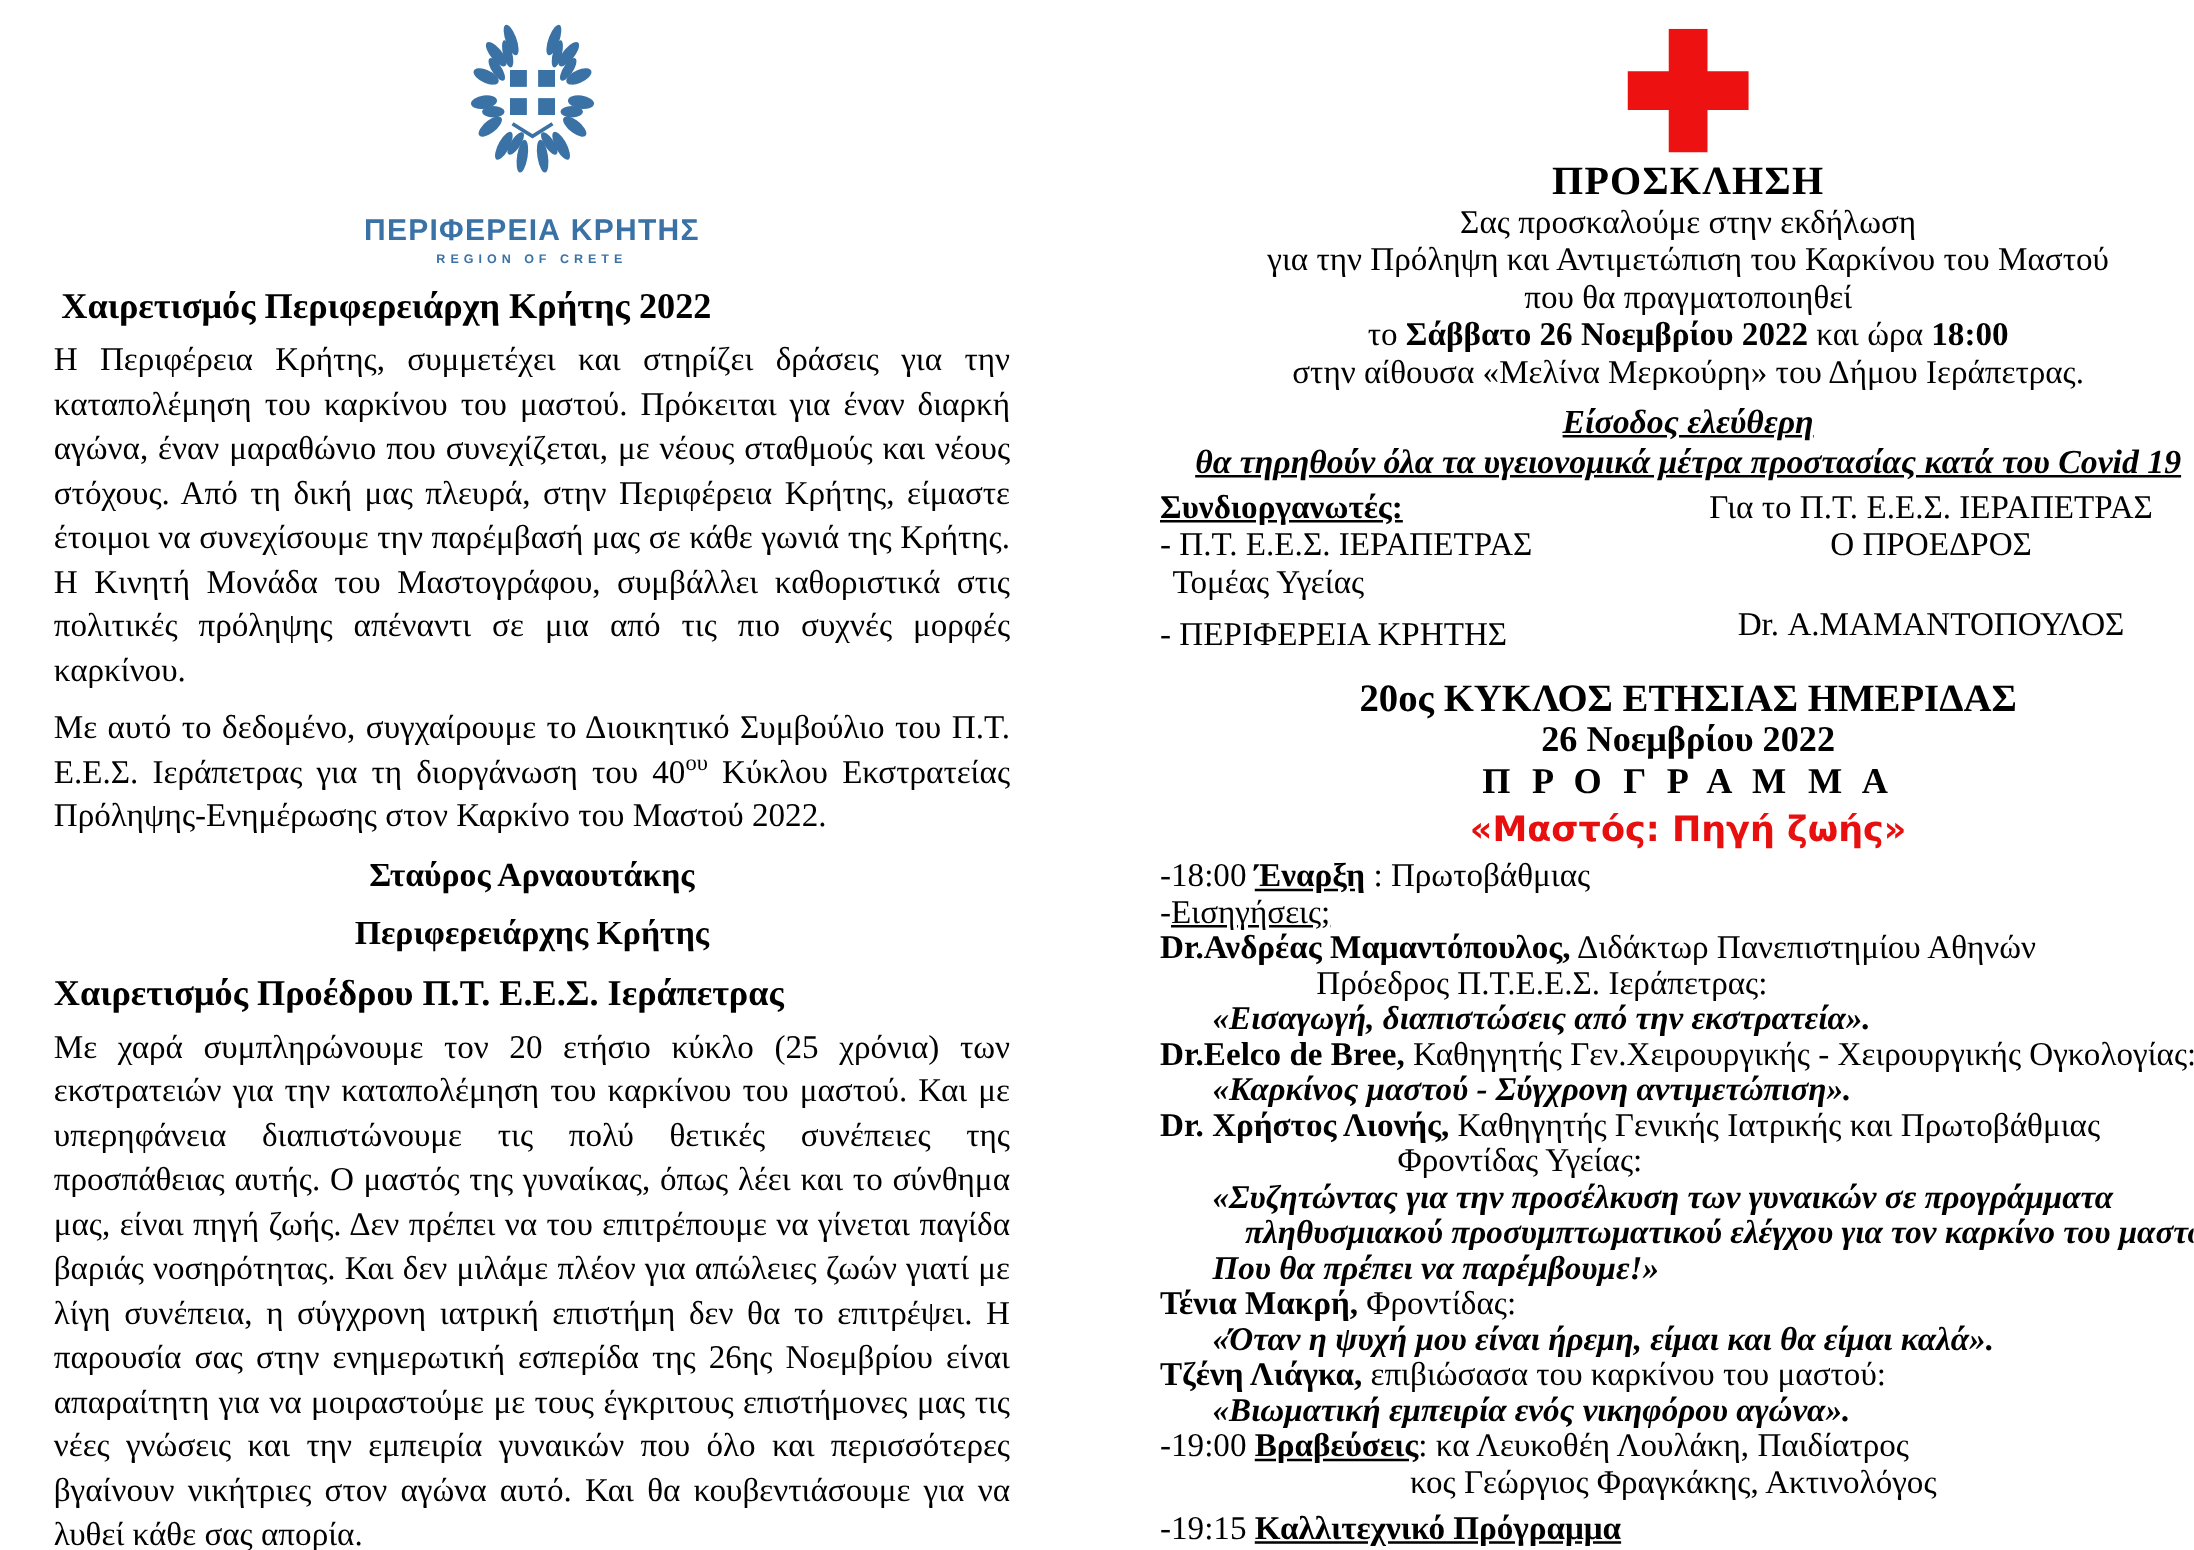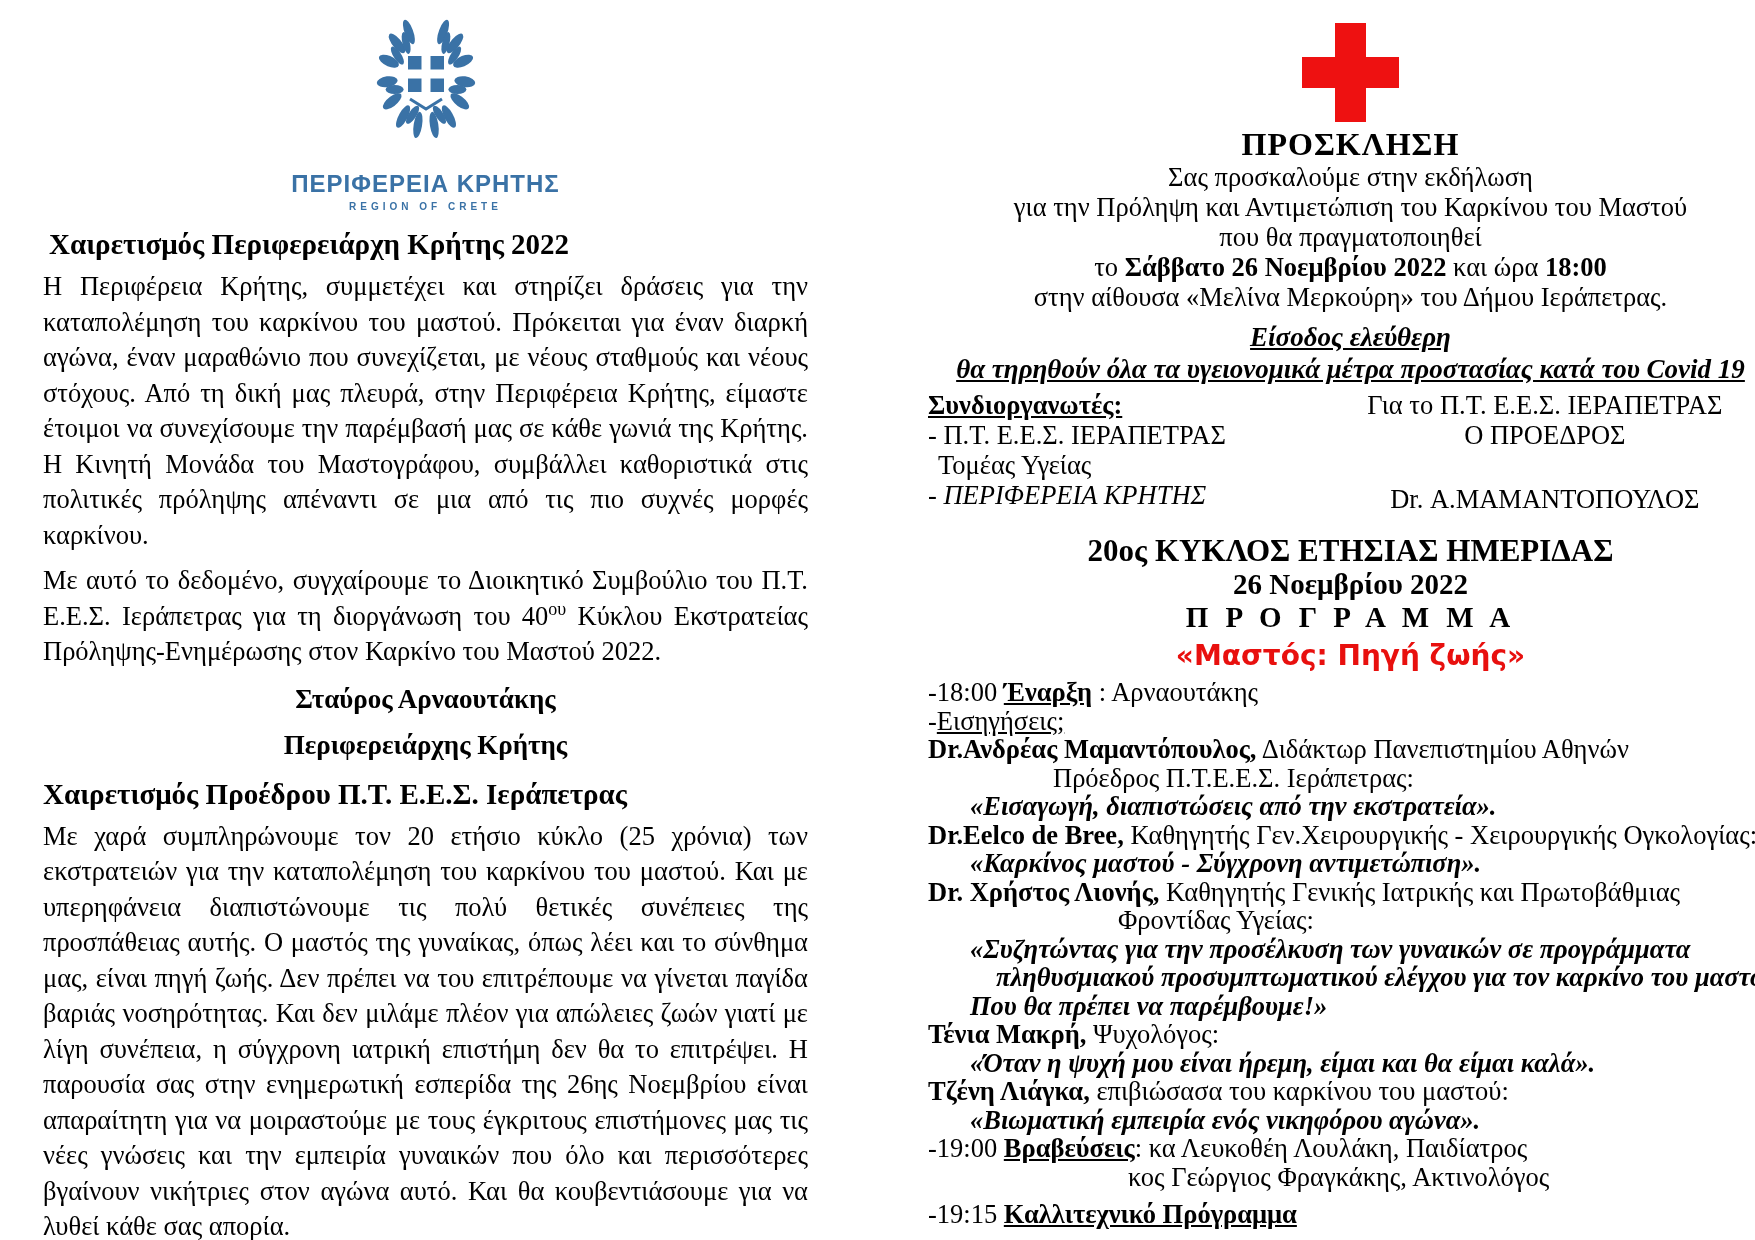"- ΠΕΡΙΦΕΡΕΙΑ ΚΡΗΤΗΣ" .org-item3 { font-style: italic -> none; margin-top: 0 -> 12px }
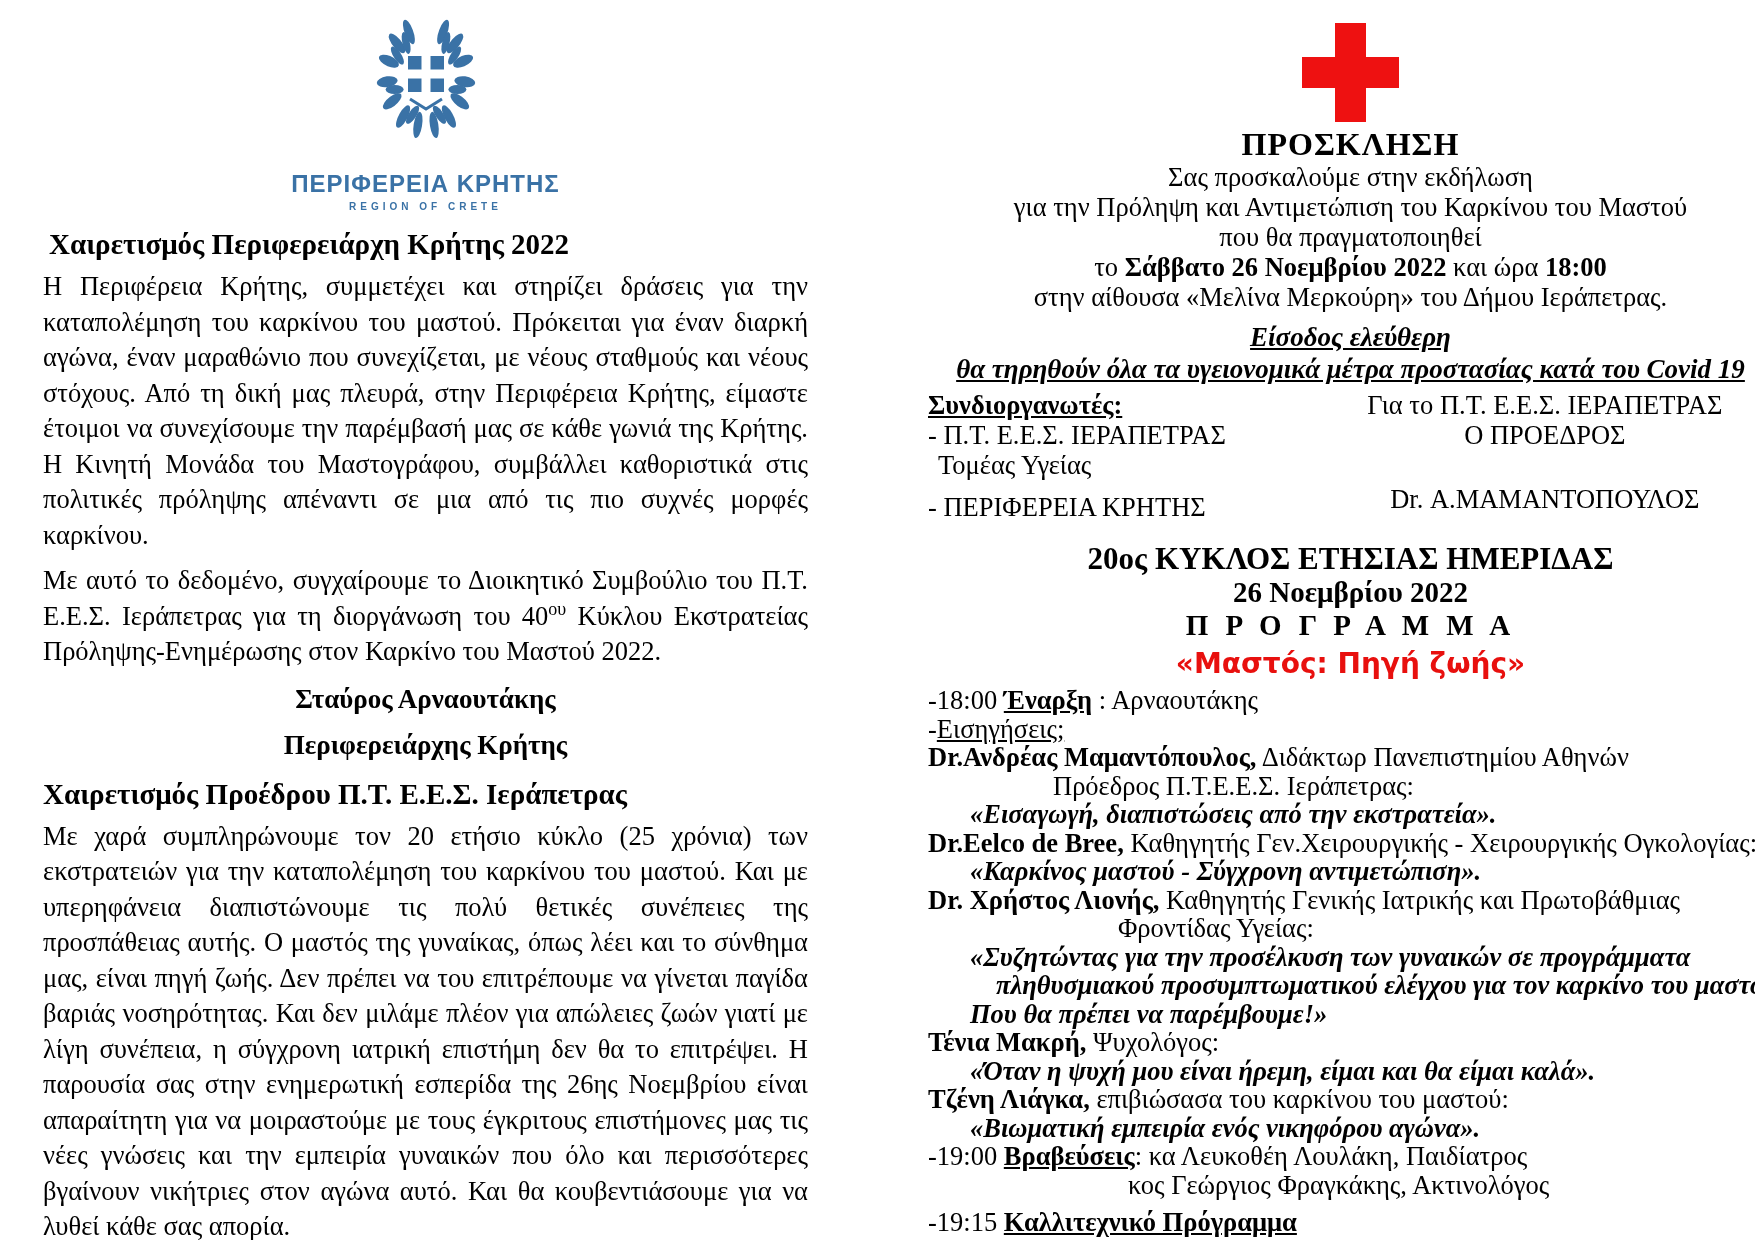"Αρναουτάκης" span { text: Αρναουτάκης -> Πρωτοβάθμιας }
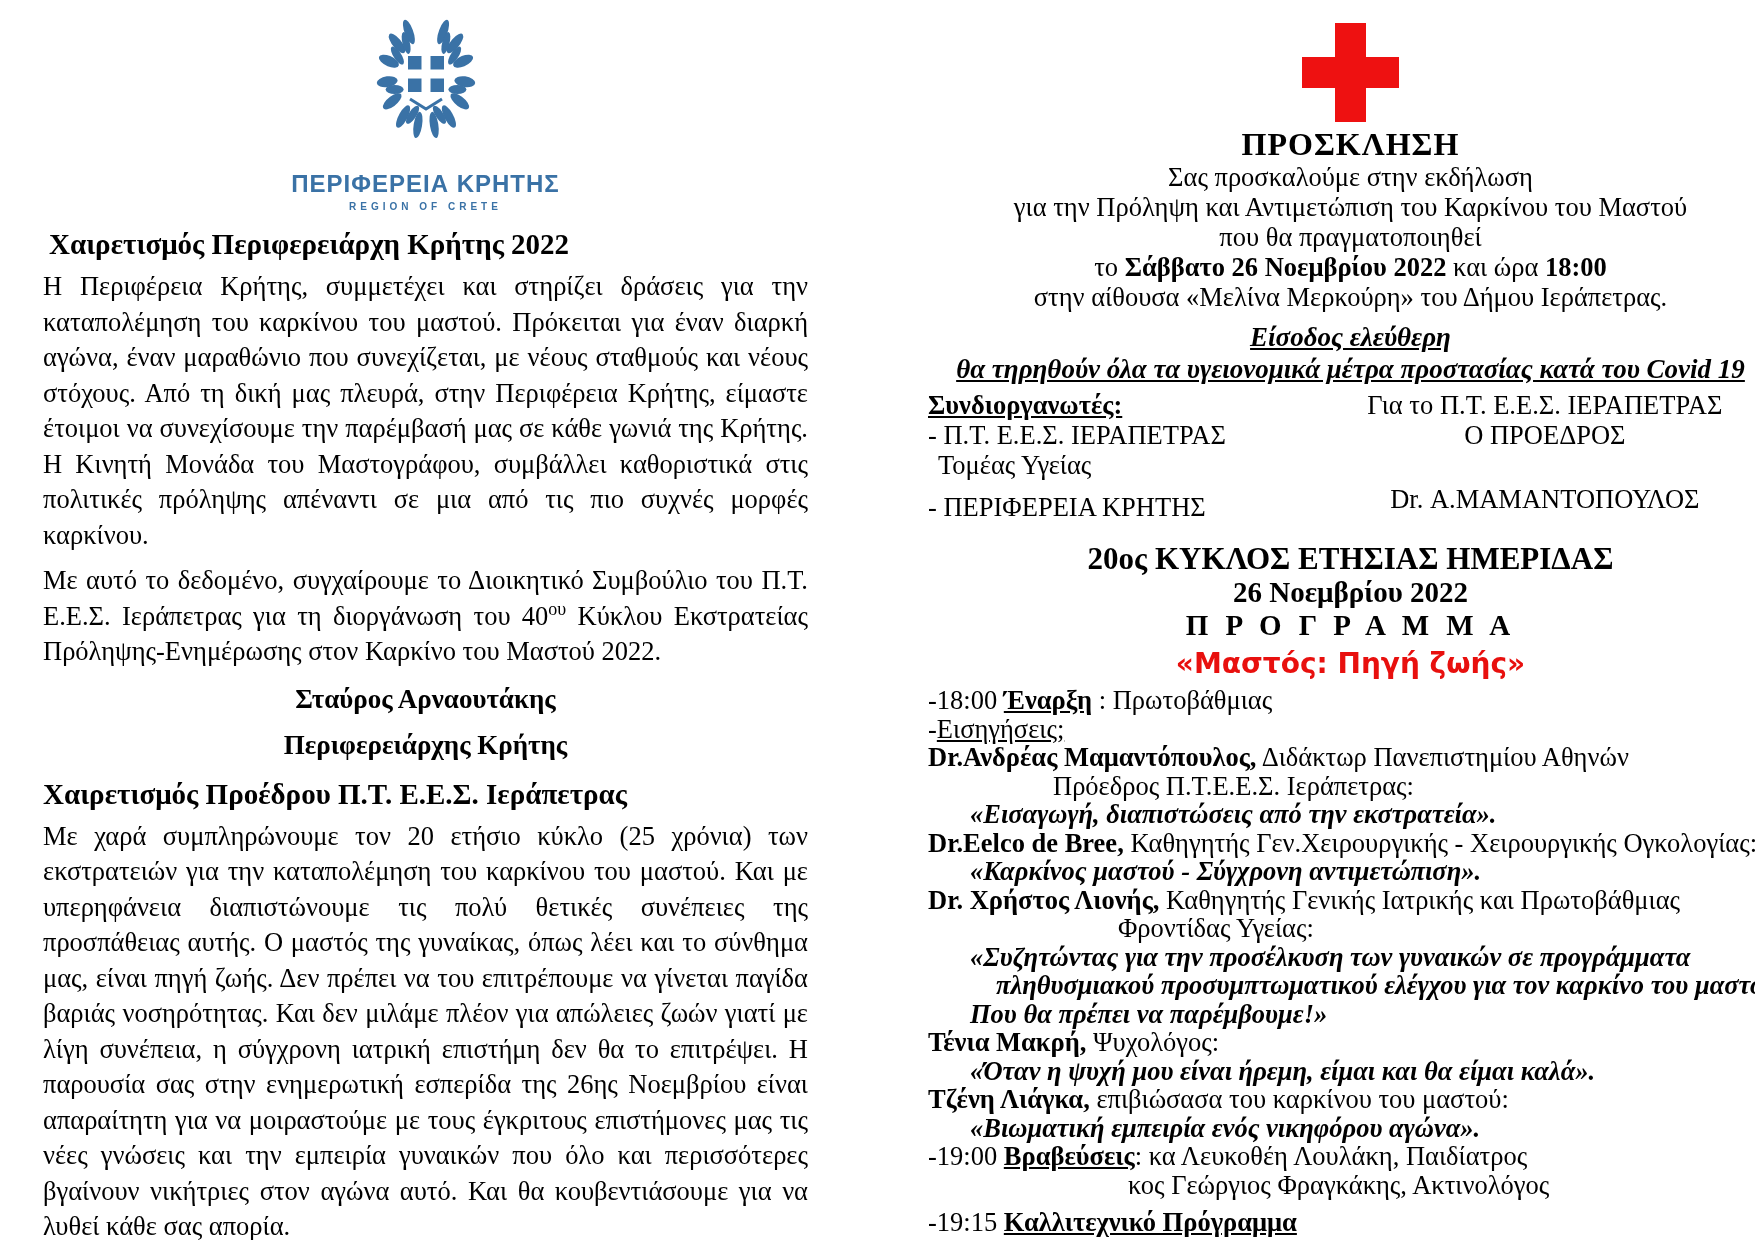"Ψυχολόγος:" span { text: Ψυχολόγος -> Φροντίδας }
